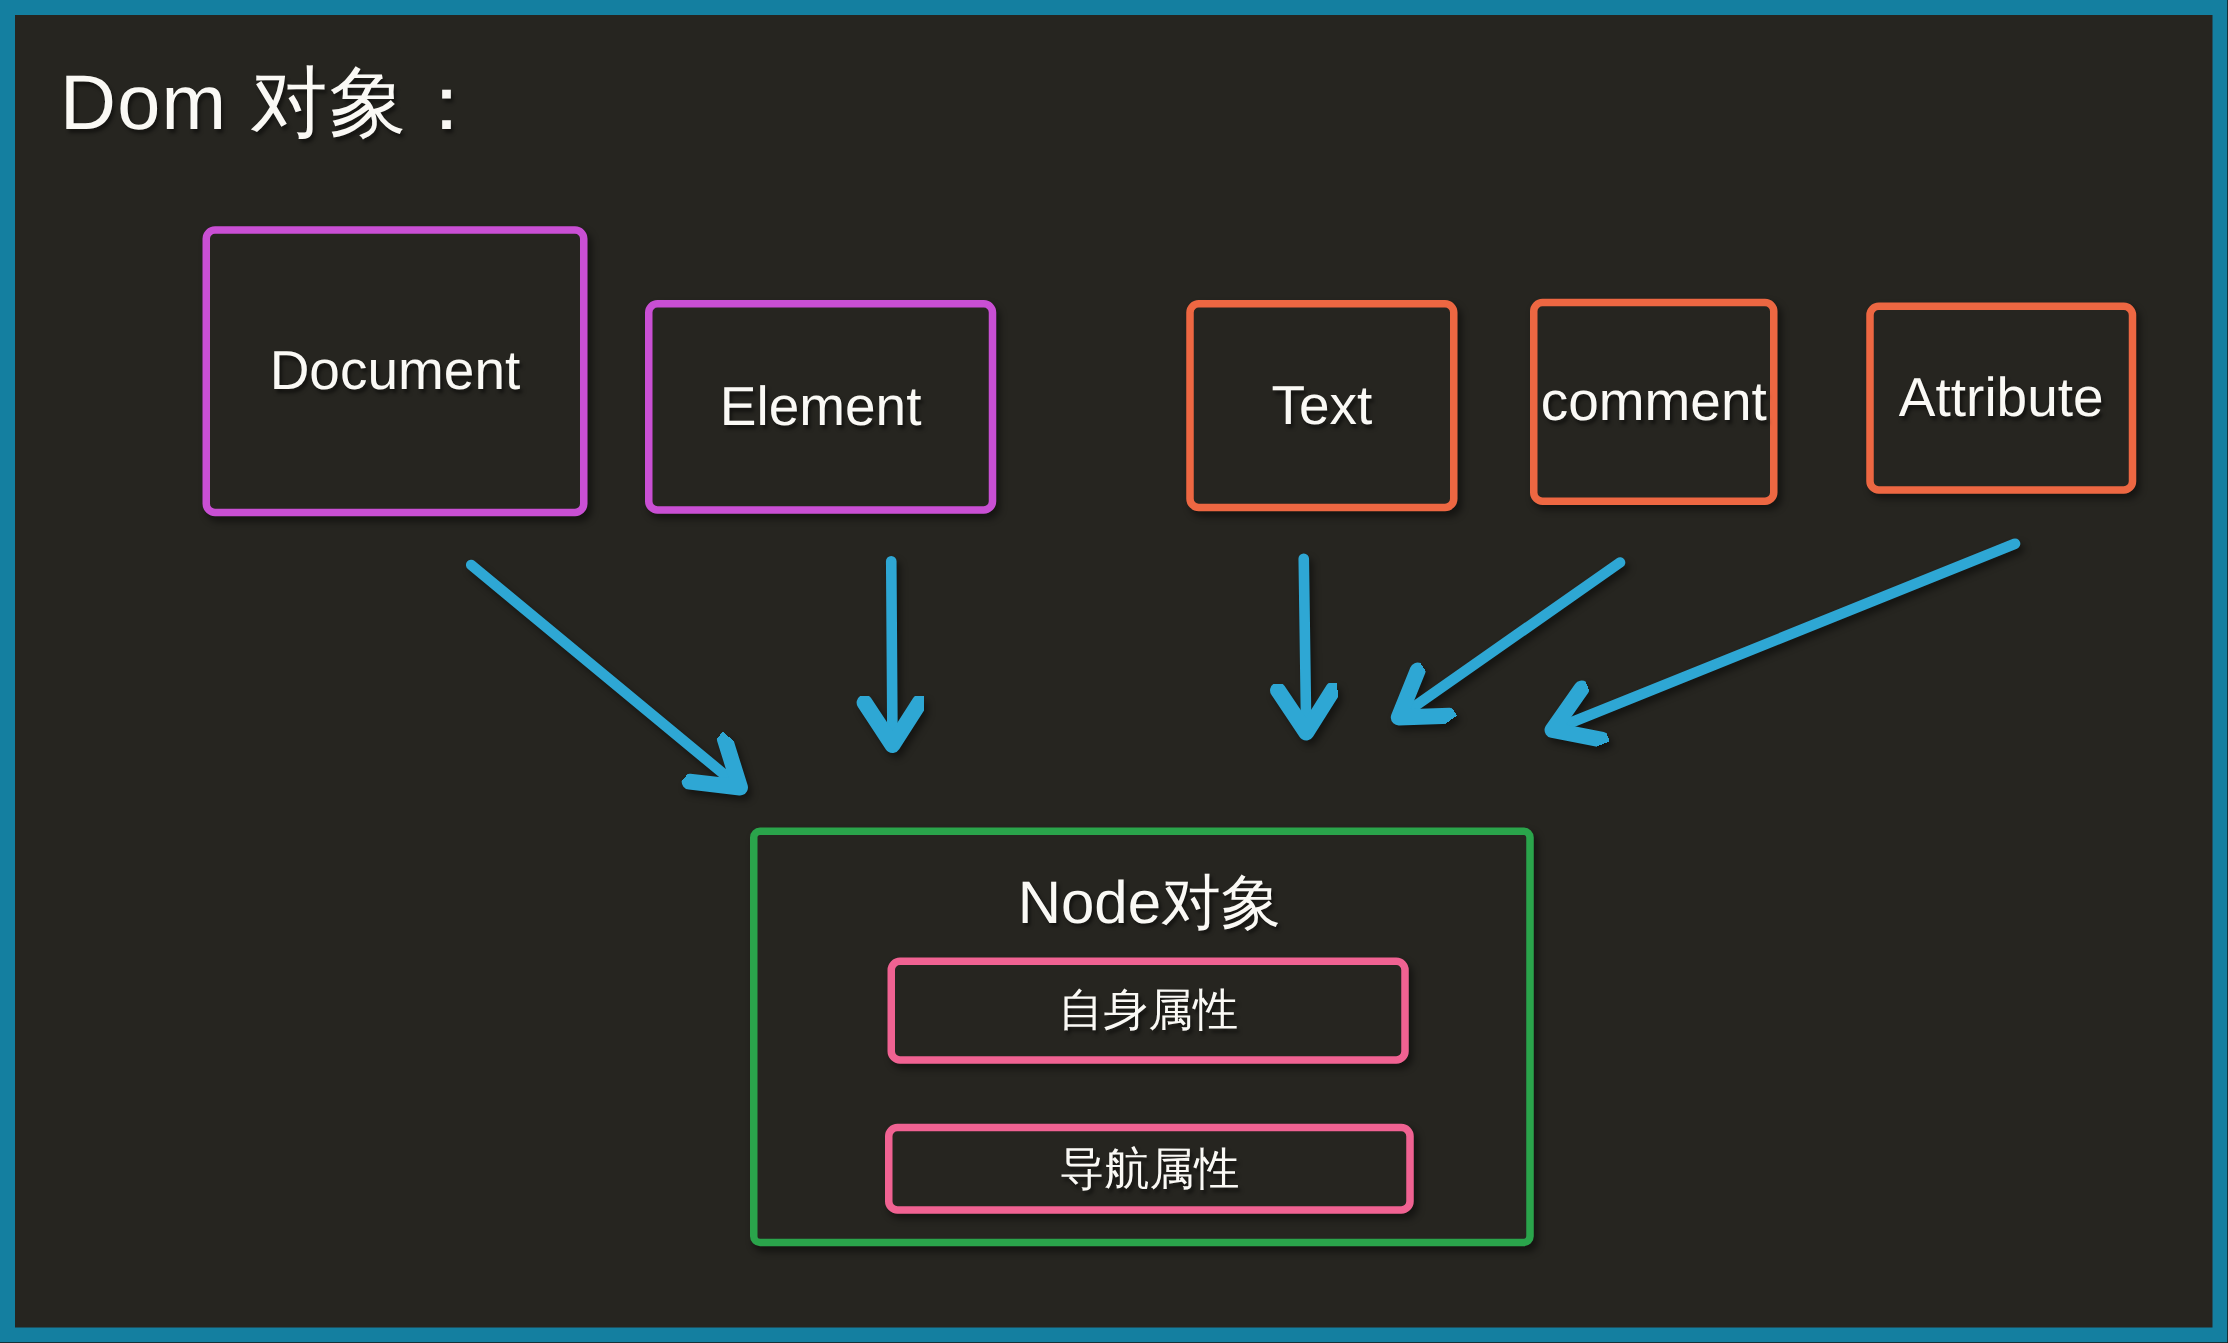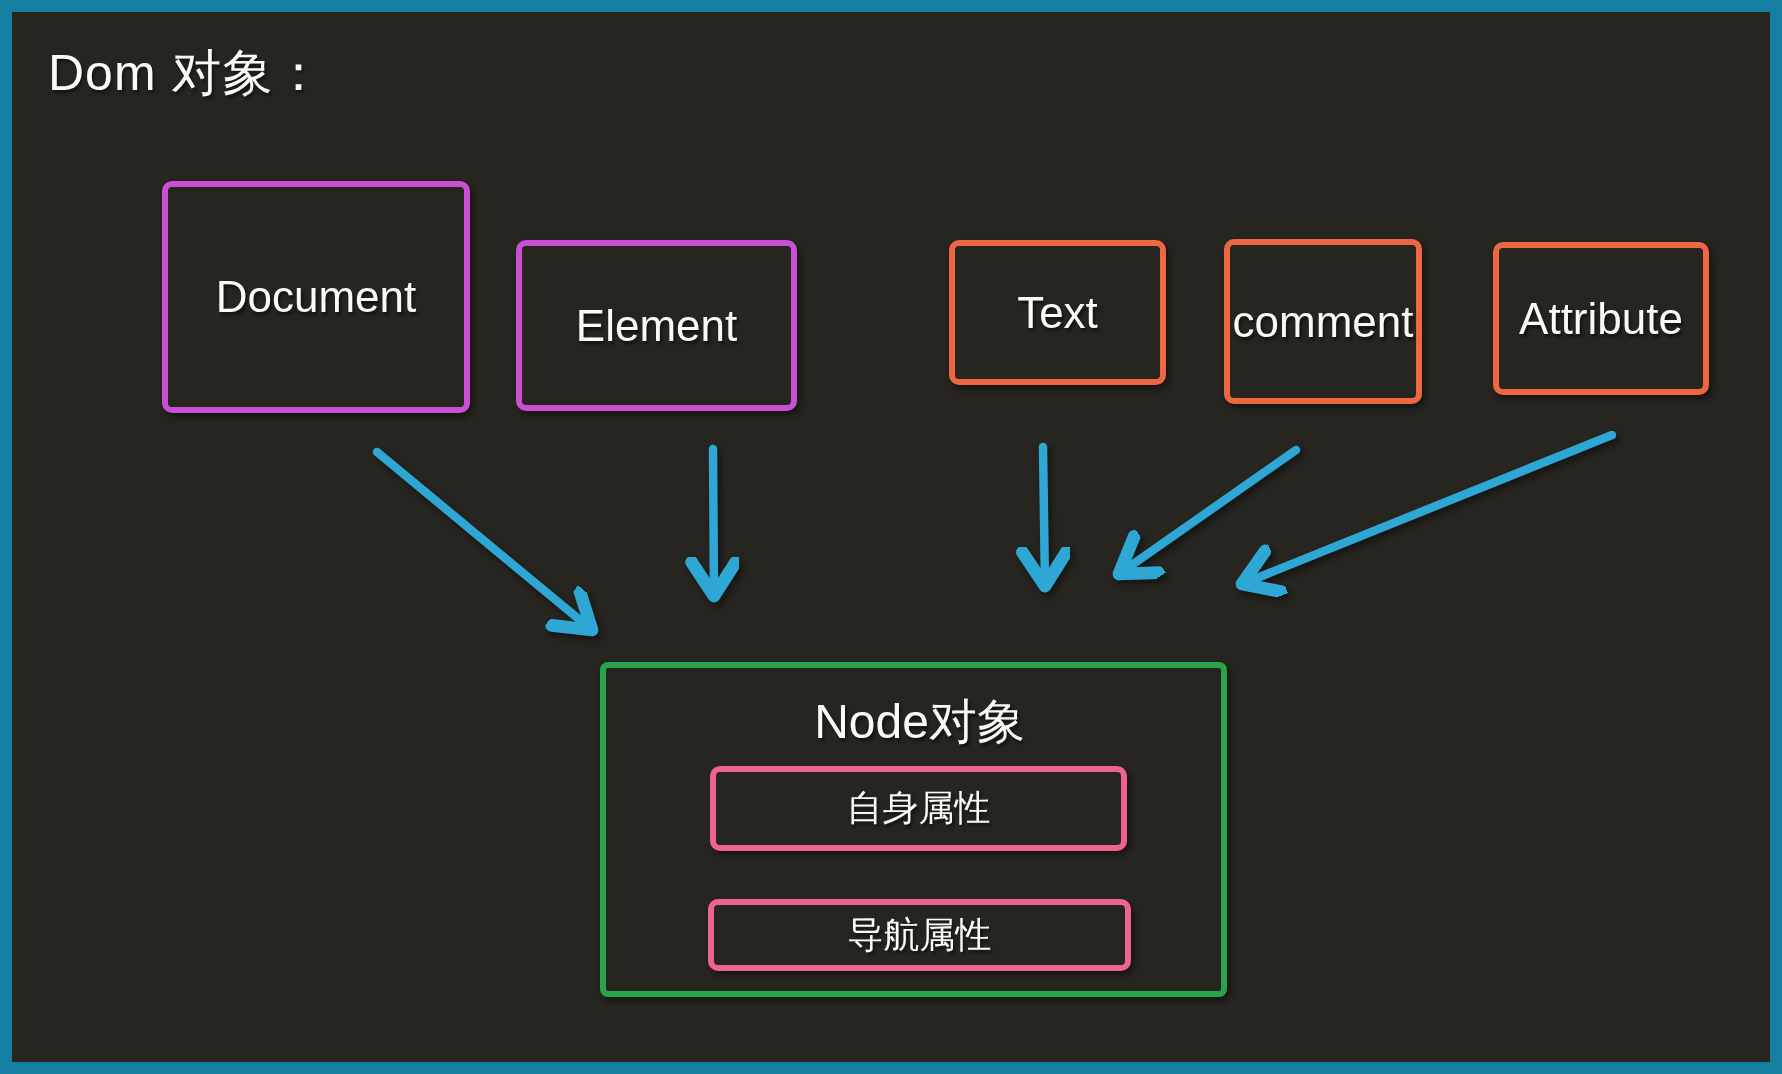"Dom 对象：" .page-title { font-size: 50px -> 62px }
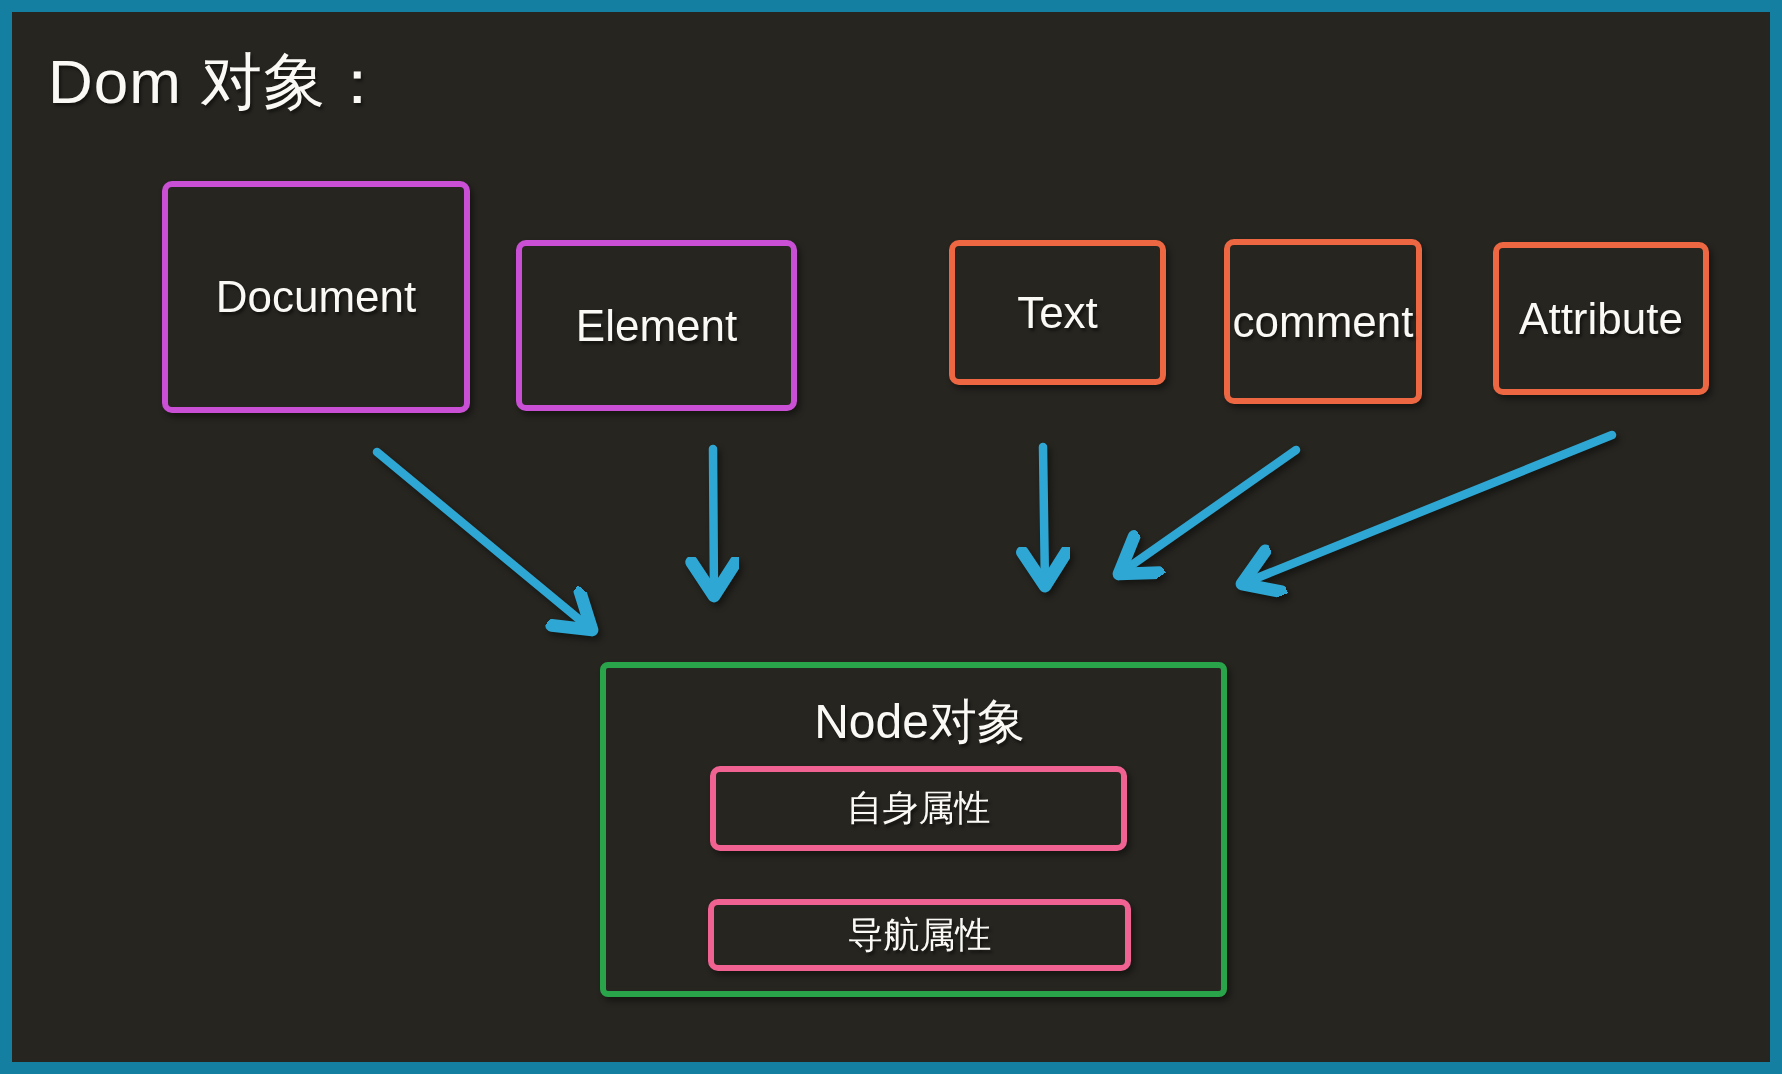"Text" .box-text { height: 145px -> 169px }
